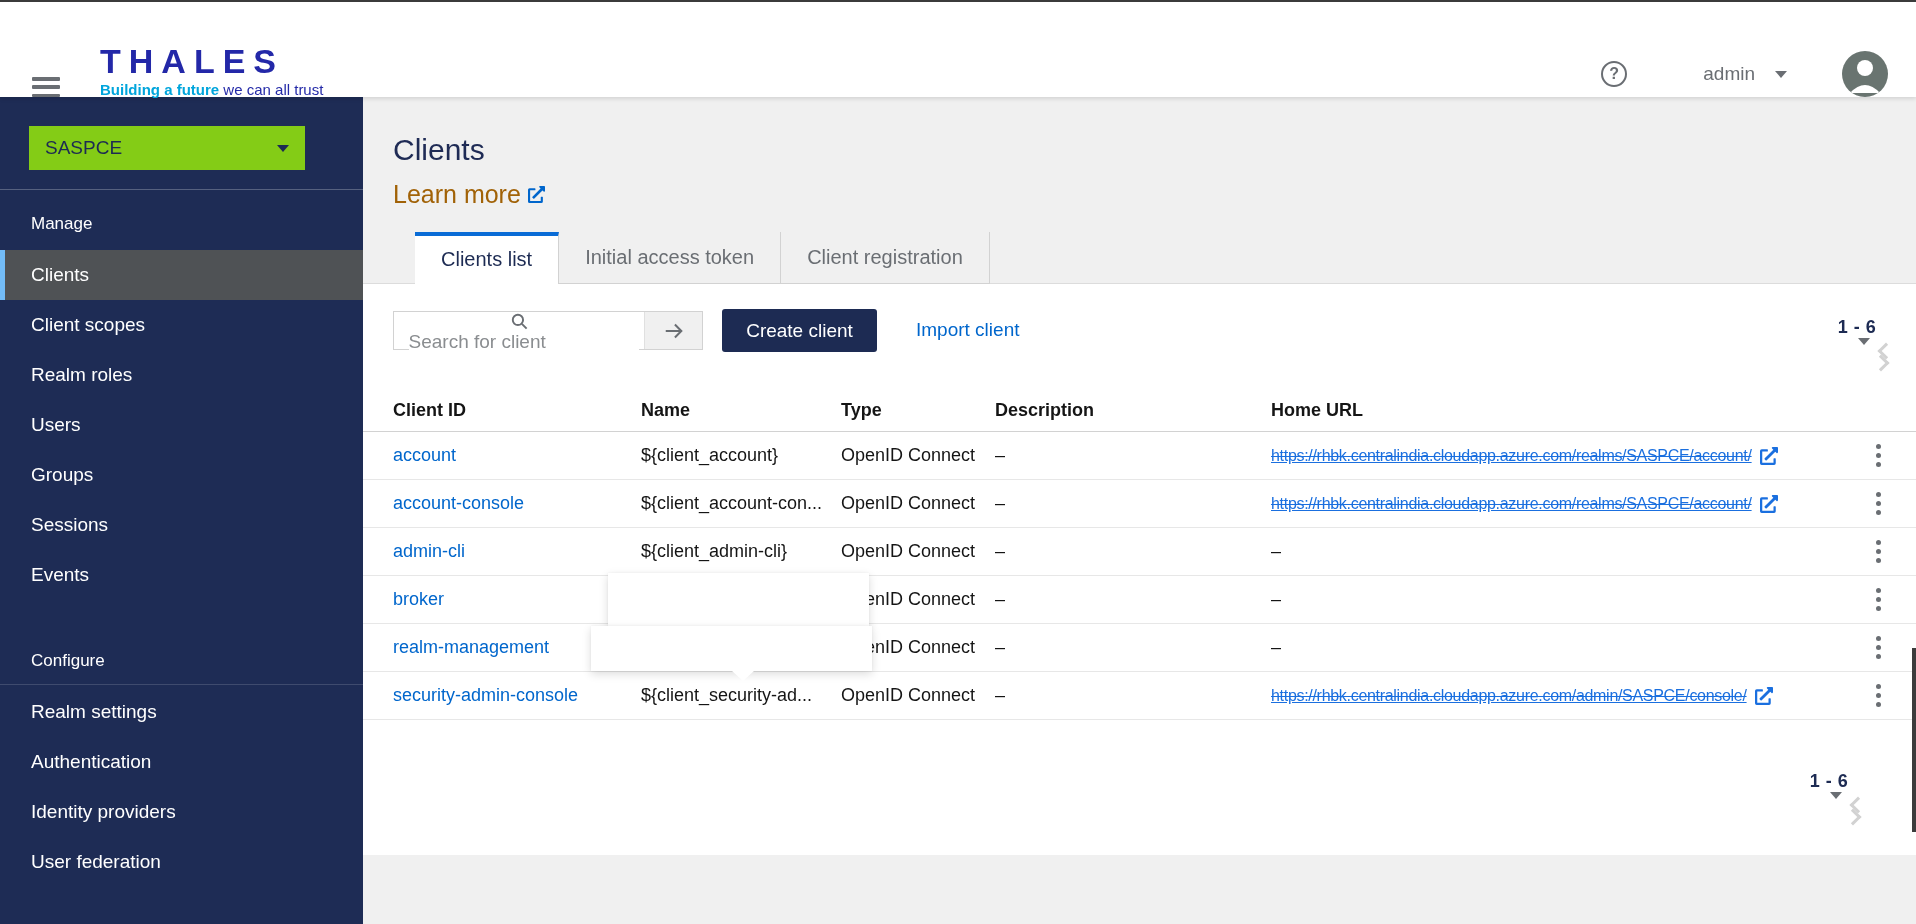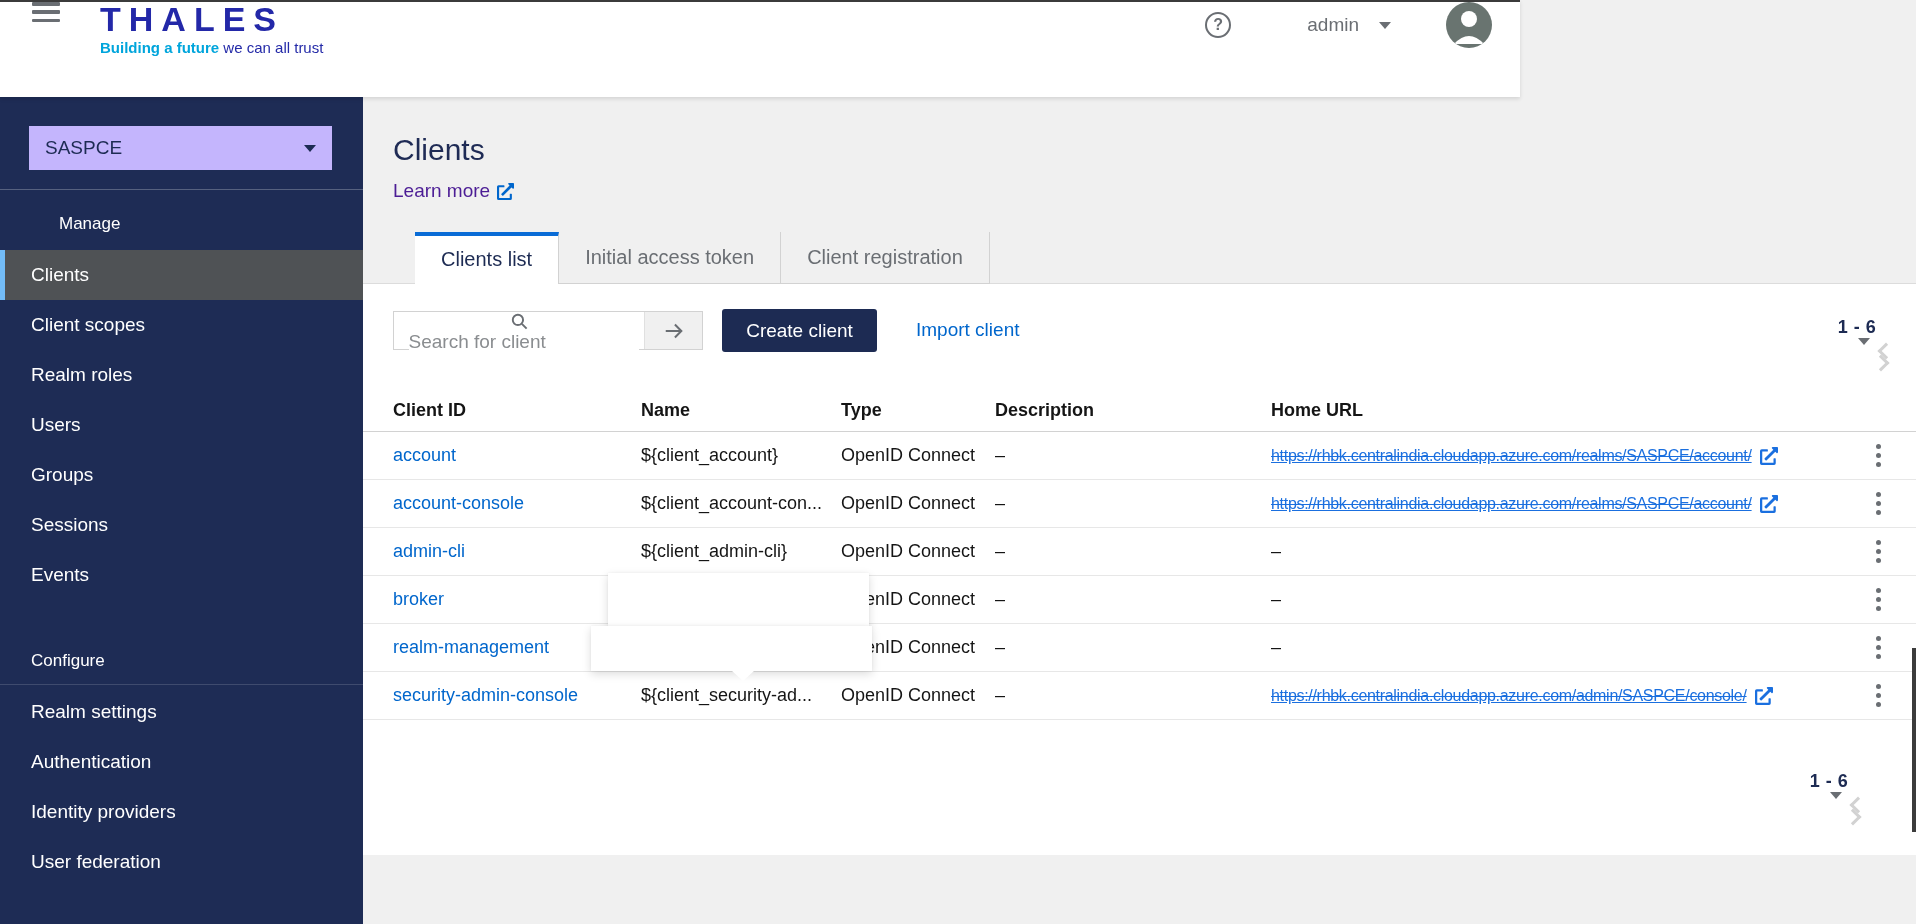"THALES" .app-header { align-items: flex-start -> flex-end; width: 1520px -> 1916px }
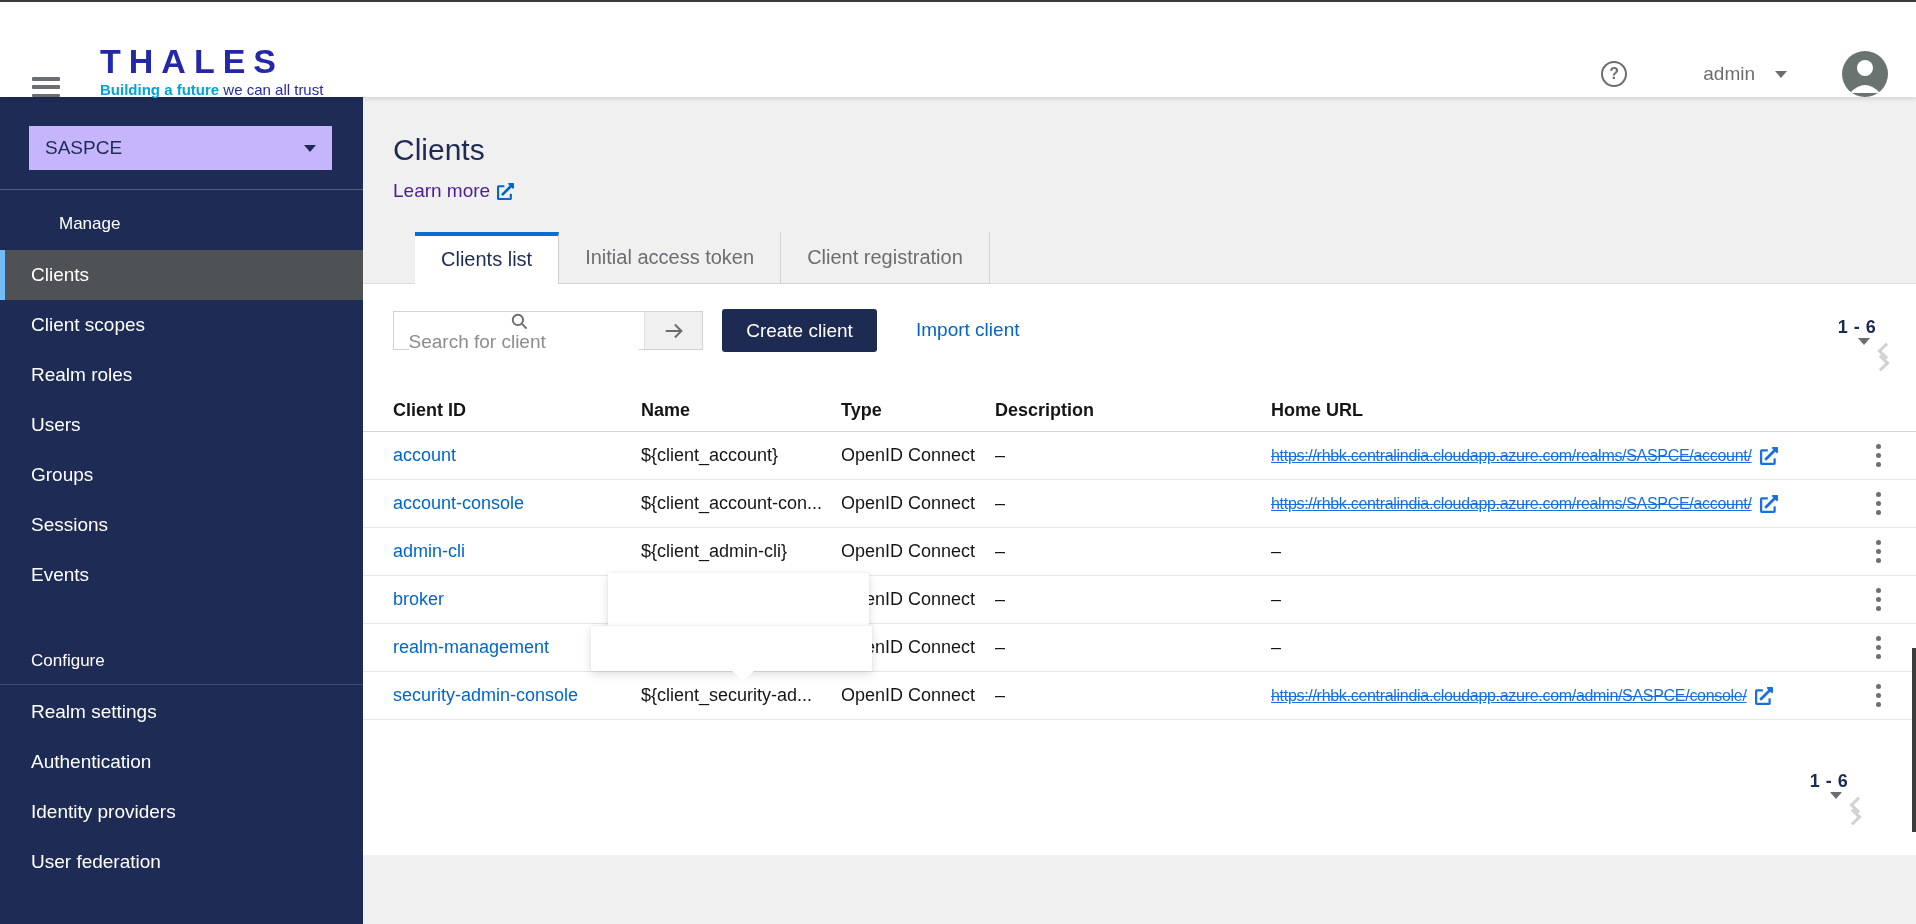"SASPCE" .realm-select { background: #c4b5fd -> #84cc16; width: 303px -> 276px }
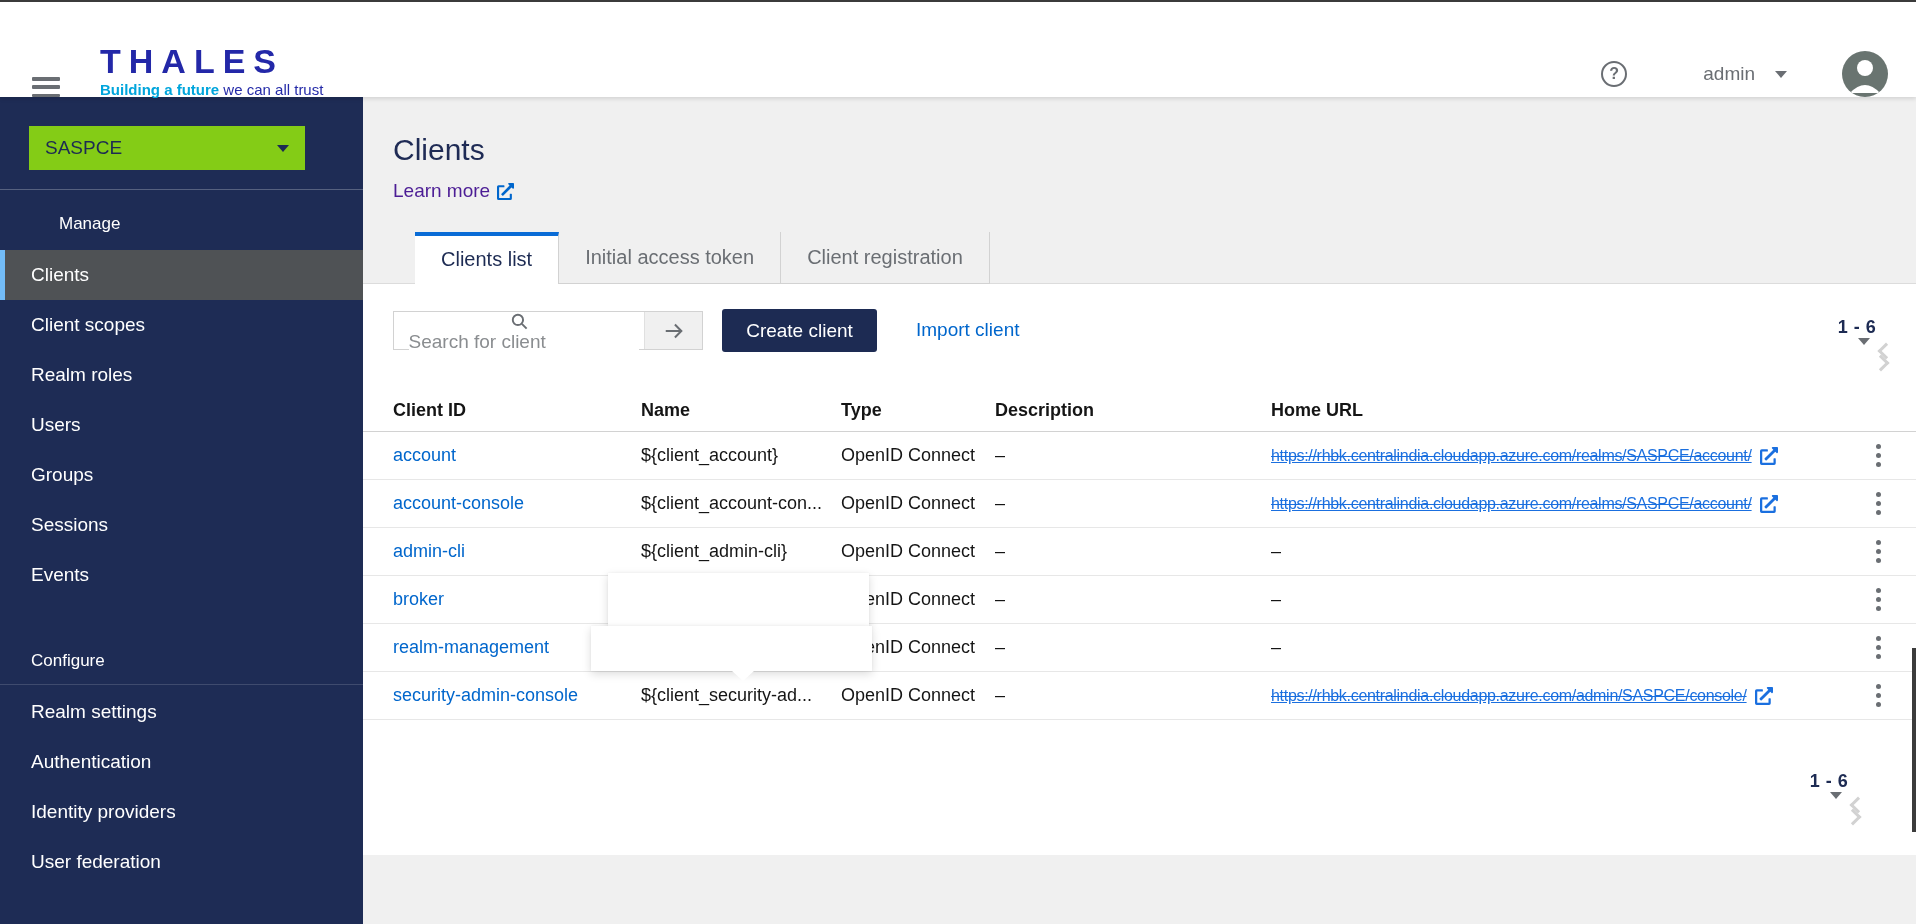"Learn more" .learn-more { color: #4c1d95 -> #a16207; font-size: 19px -> 25px }
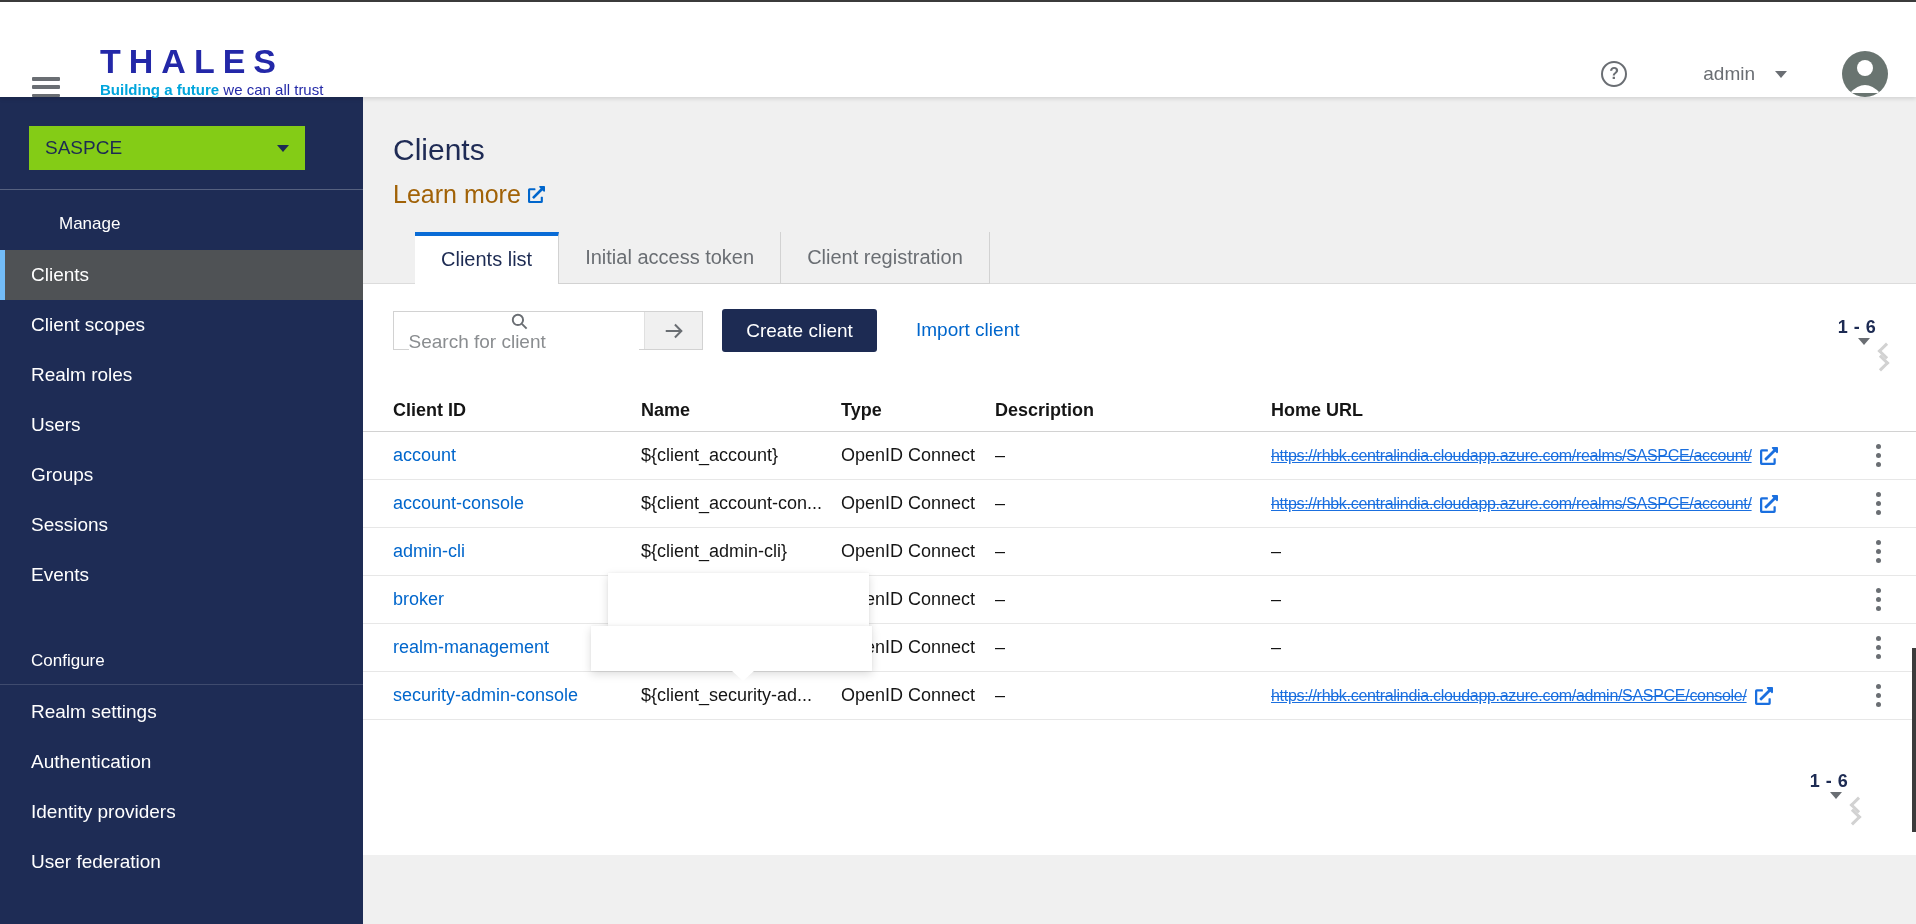"Manage" .side-section-label.manage { margin-left: 28px -> none }
